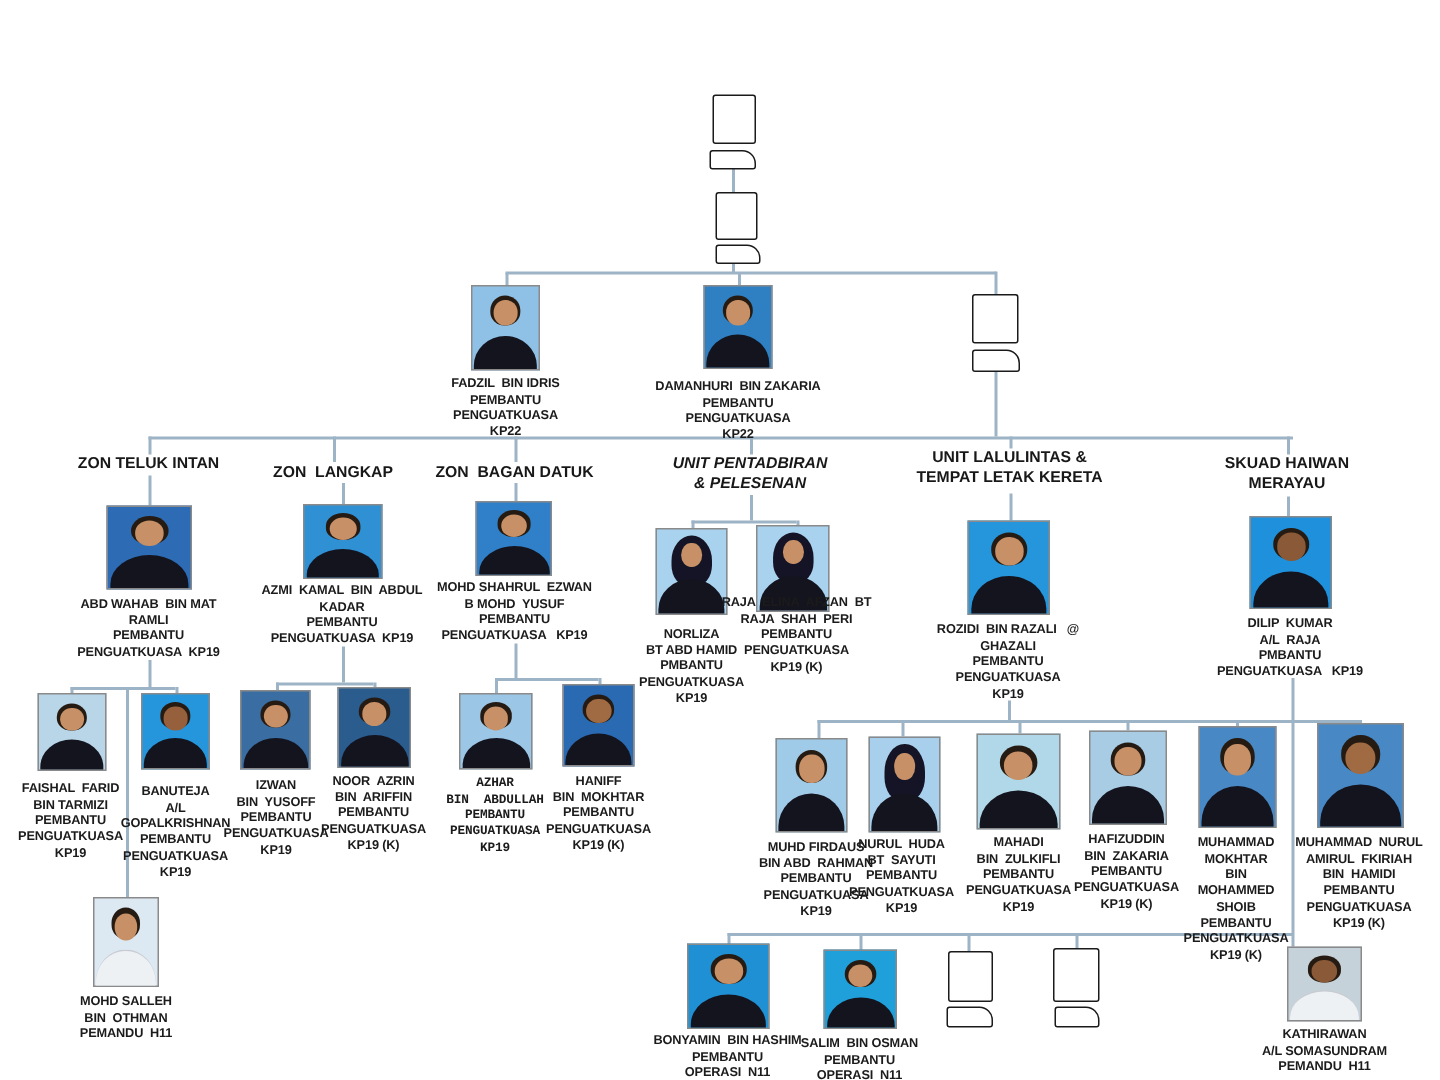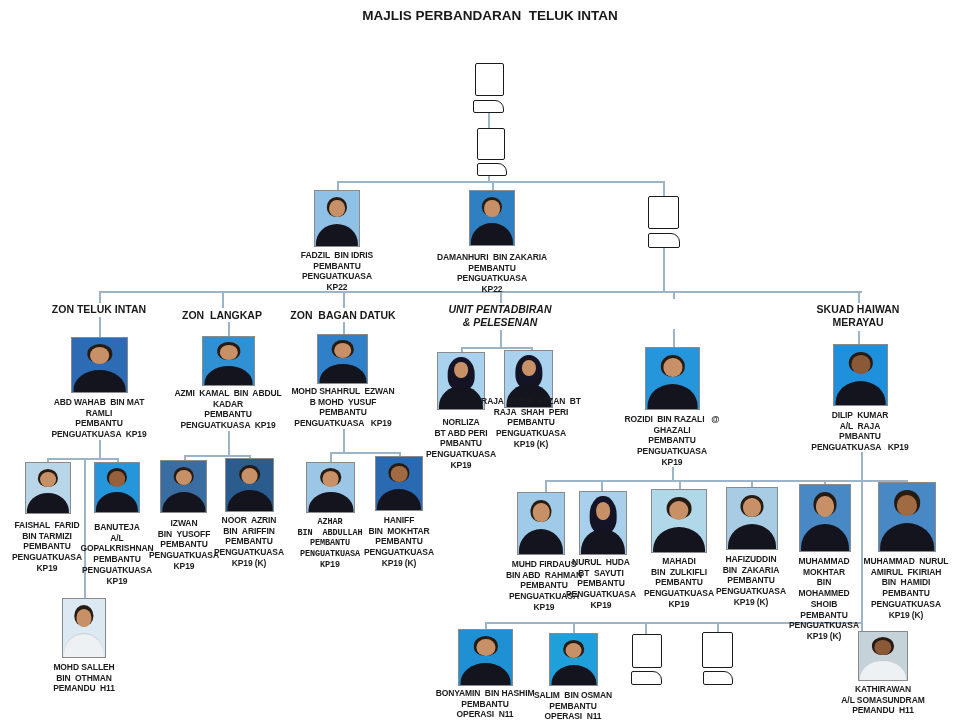"MAJLIS PERBANDARAN TELUK INTAN" div { html: <div>MAJLIS PERBANDARAN TELUK INTAN</div> -> none }
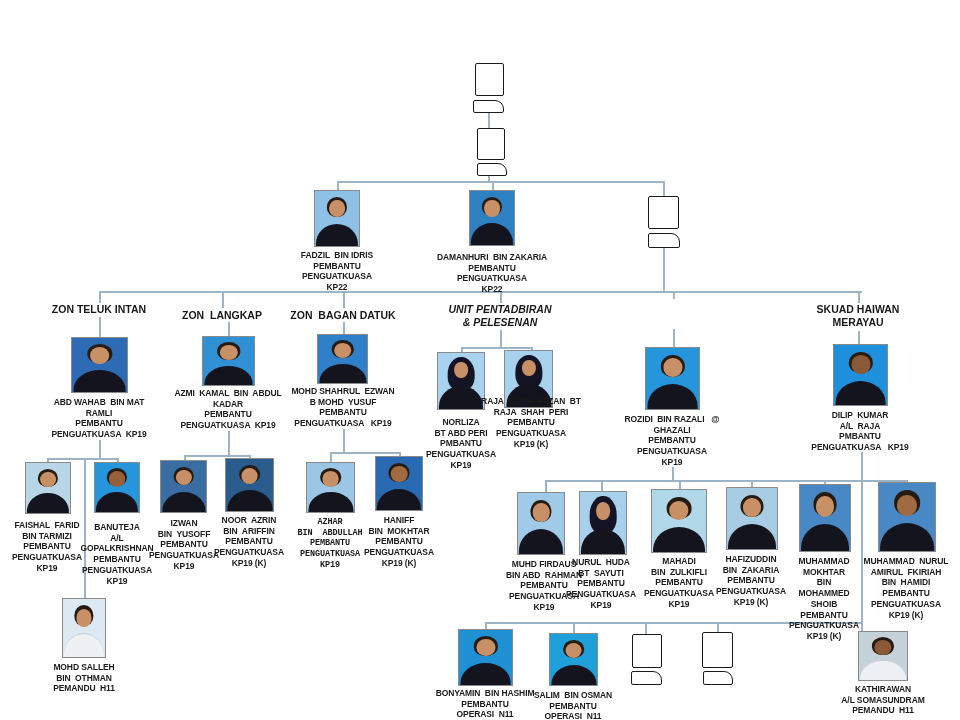"UNIT LALULINTAS &" div.zone-header { html: none -> <div> <div>UNIT LALULINTAS &amp;</div> <div>TEMPAT LETAK KERETA</div> </div> }
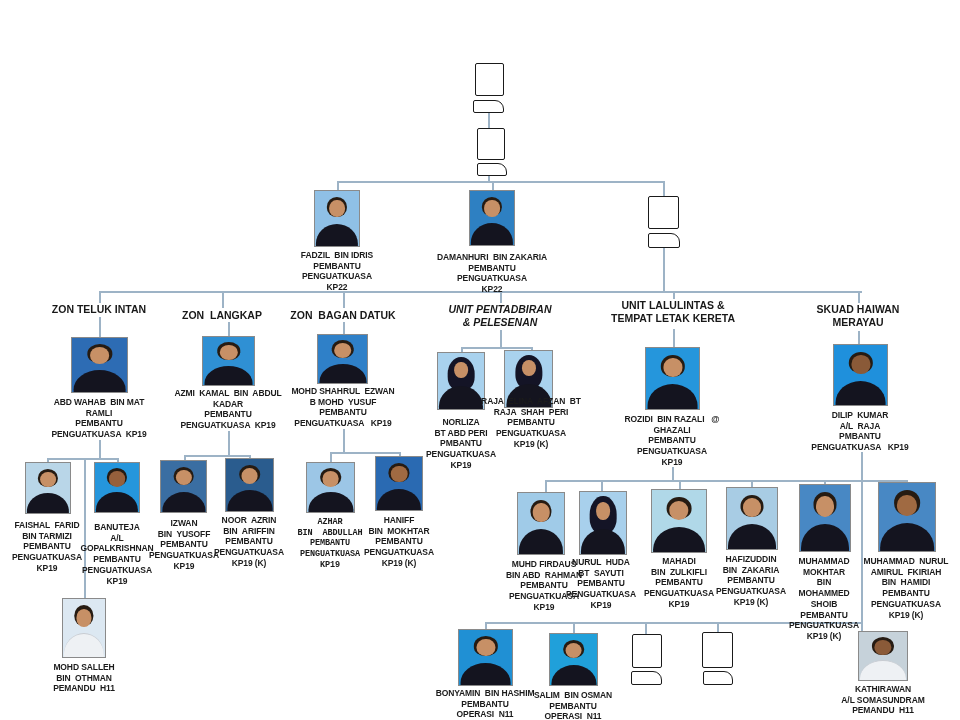"BT ABD PERI" div { text: PERI -> HAMID }
